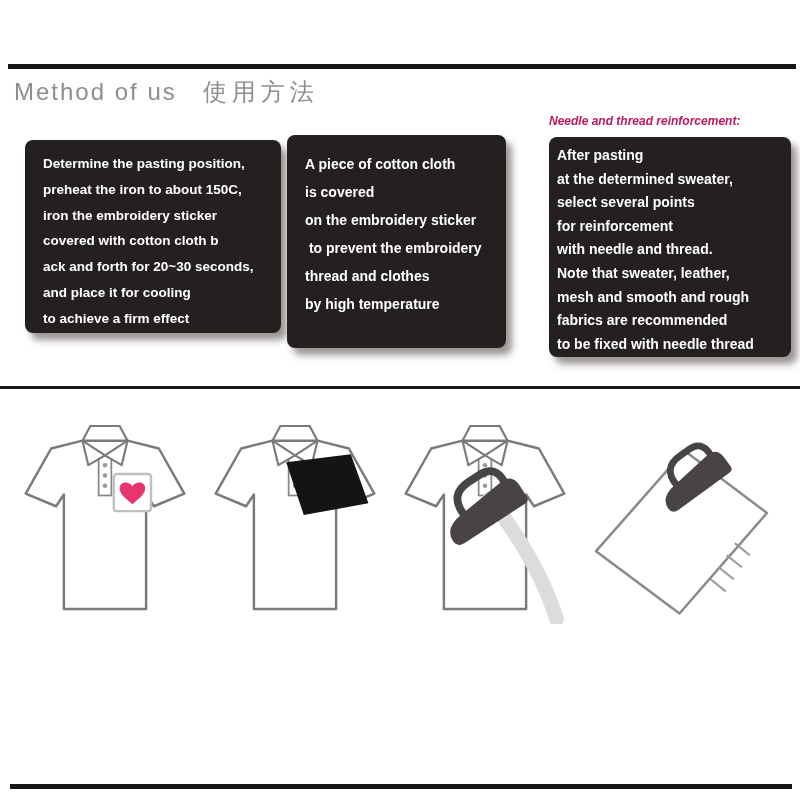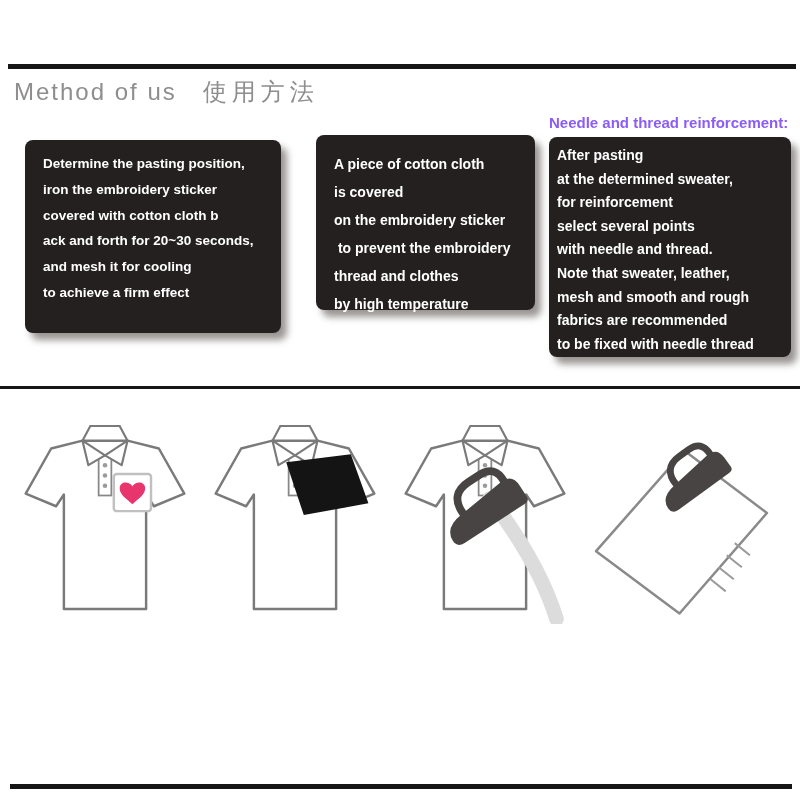"Needle and thread reinforcement:" .step3-heading { color: #8b5cf6 -> #be185d; font-size: 15px -> 12px; font-style: none -> italic }
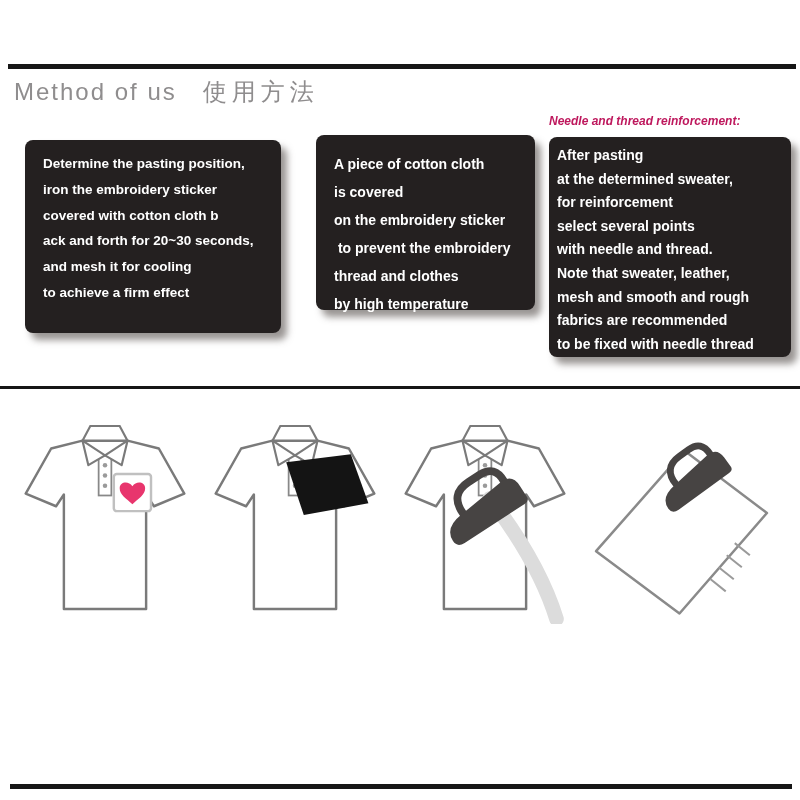"A piece of cotton cloth" .box2 { height: 175px -> 213px; margin-left: 29px -> none }
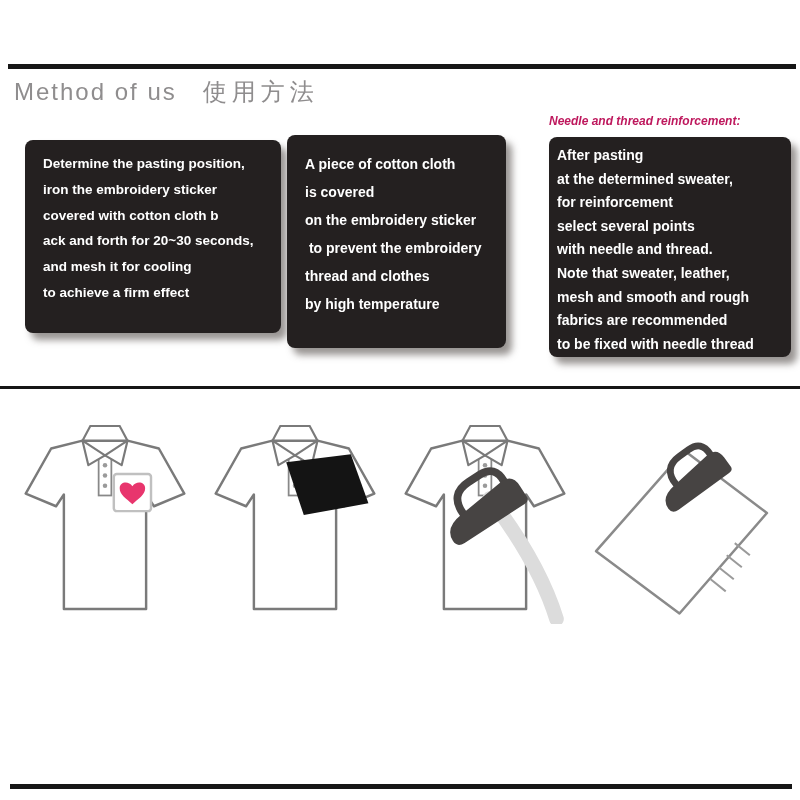"preheat the iron to about" div.step-line { html: none -> <div>preheat the iron to about 150C,</div> }
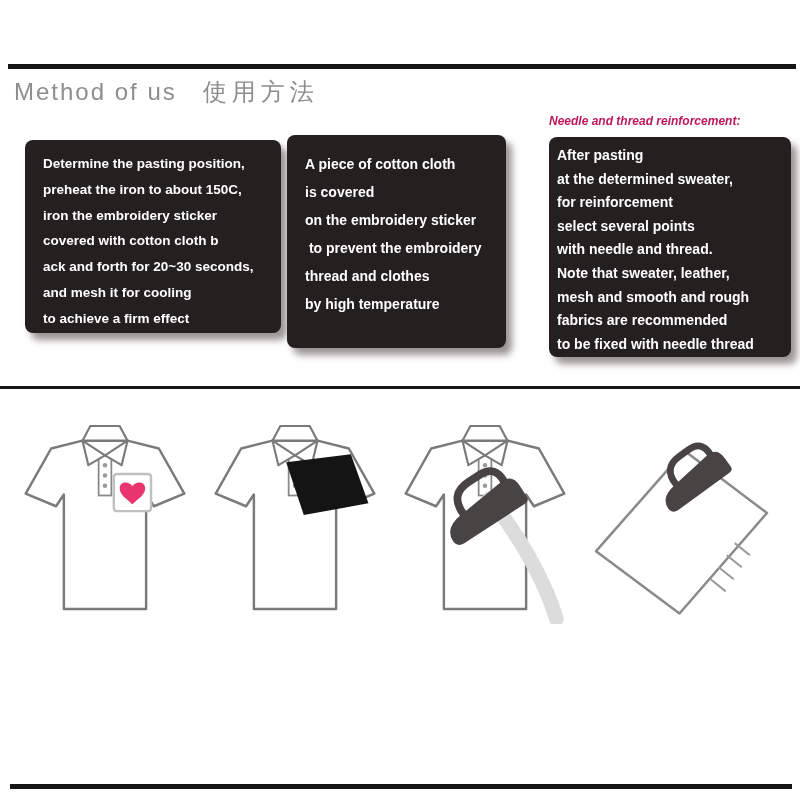"for reinforcement" div.step-line { order: before "select several points" -> after "select several points" }
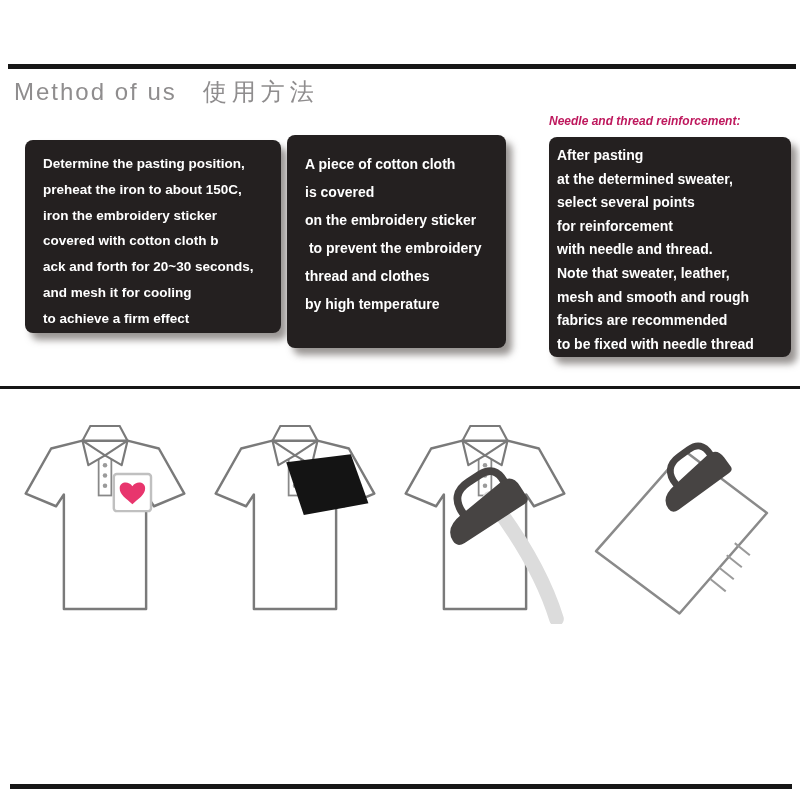"and mesh it for cooling" div.step-line { text: mesh -> place }
